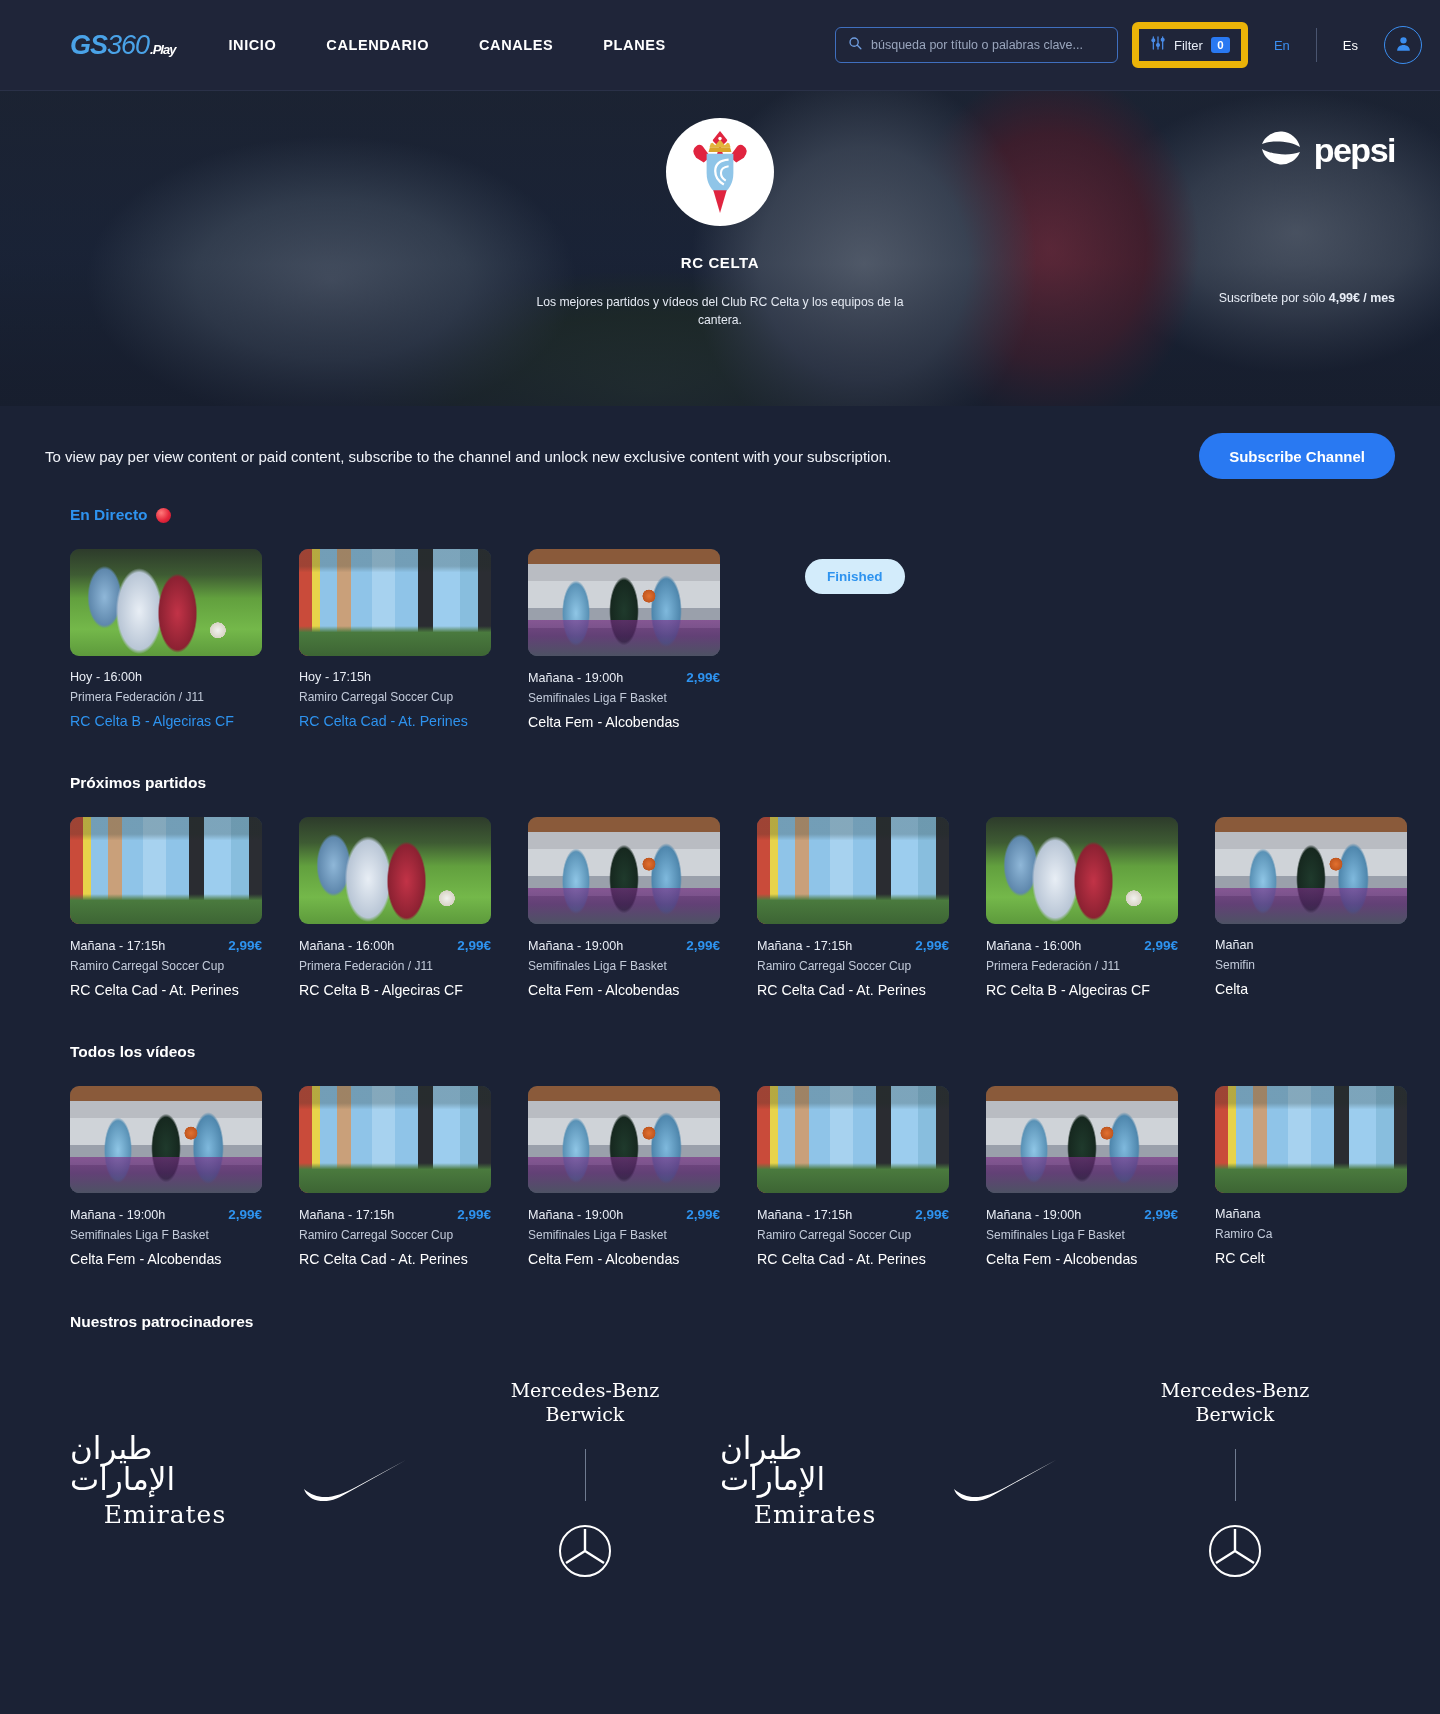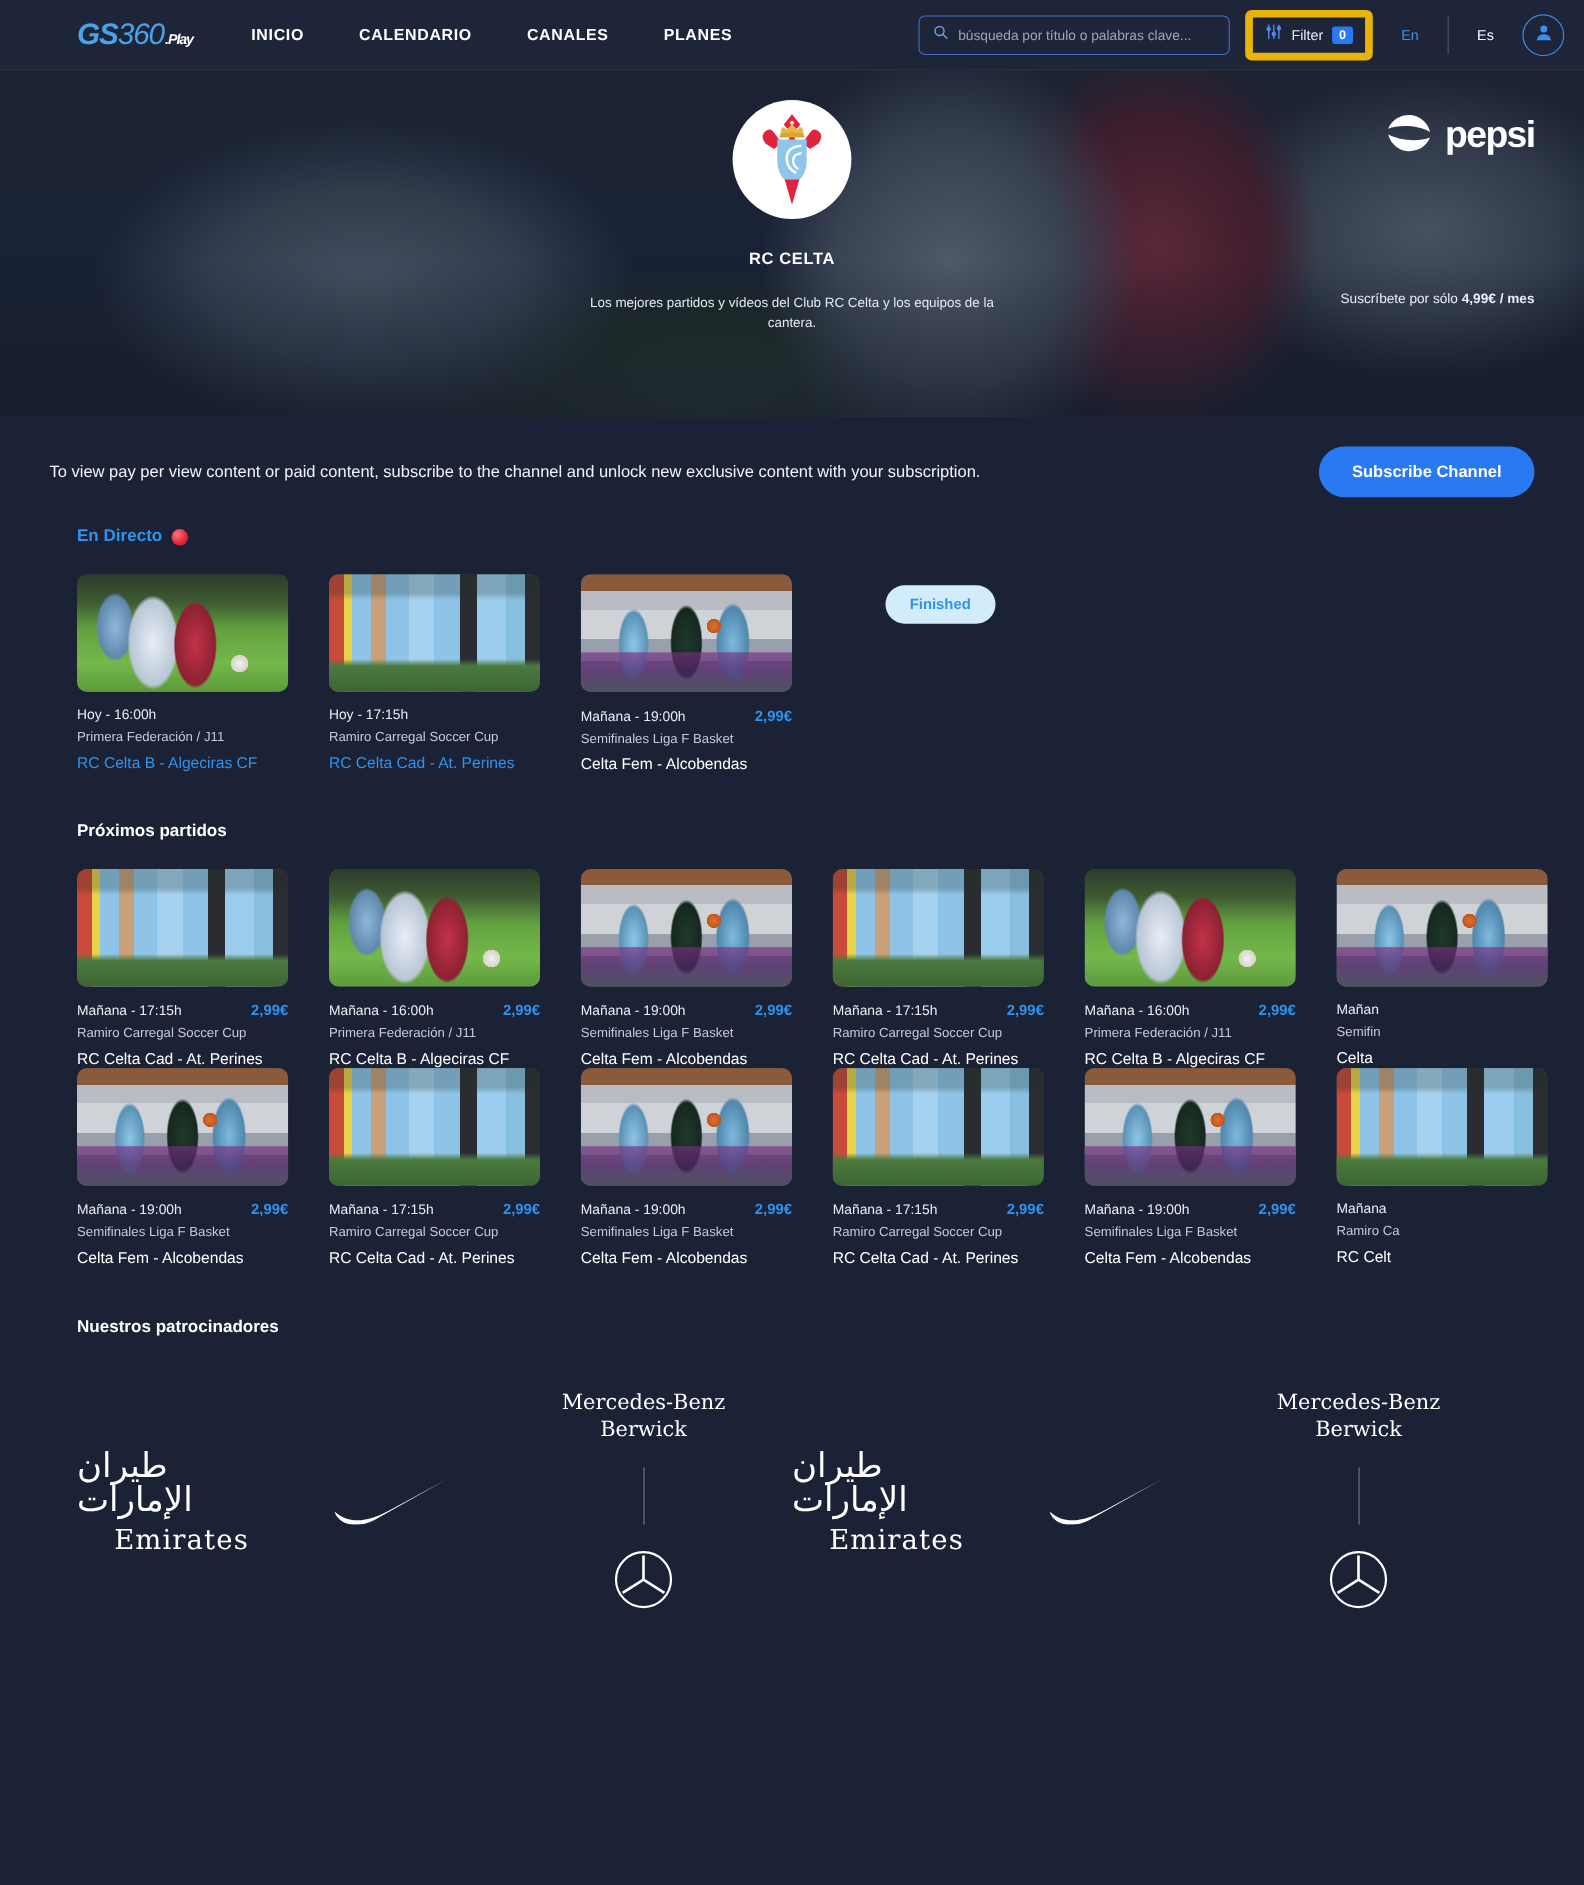"GS" .header { height: 64px -> 91px }
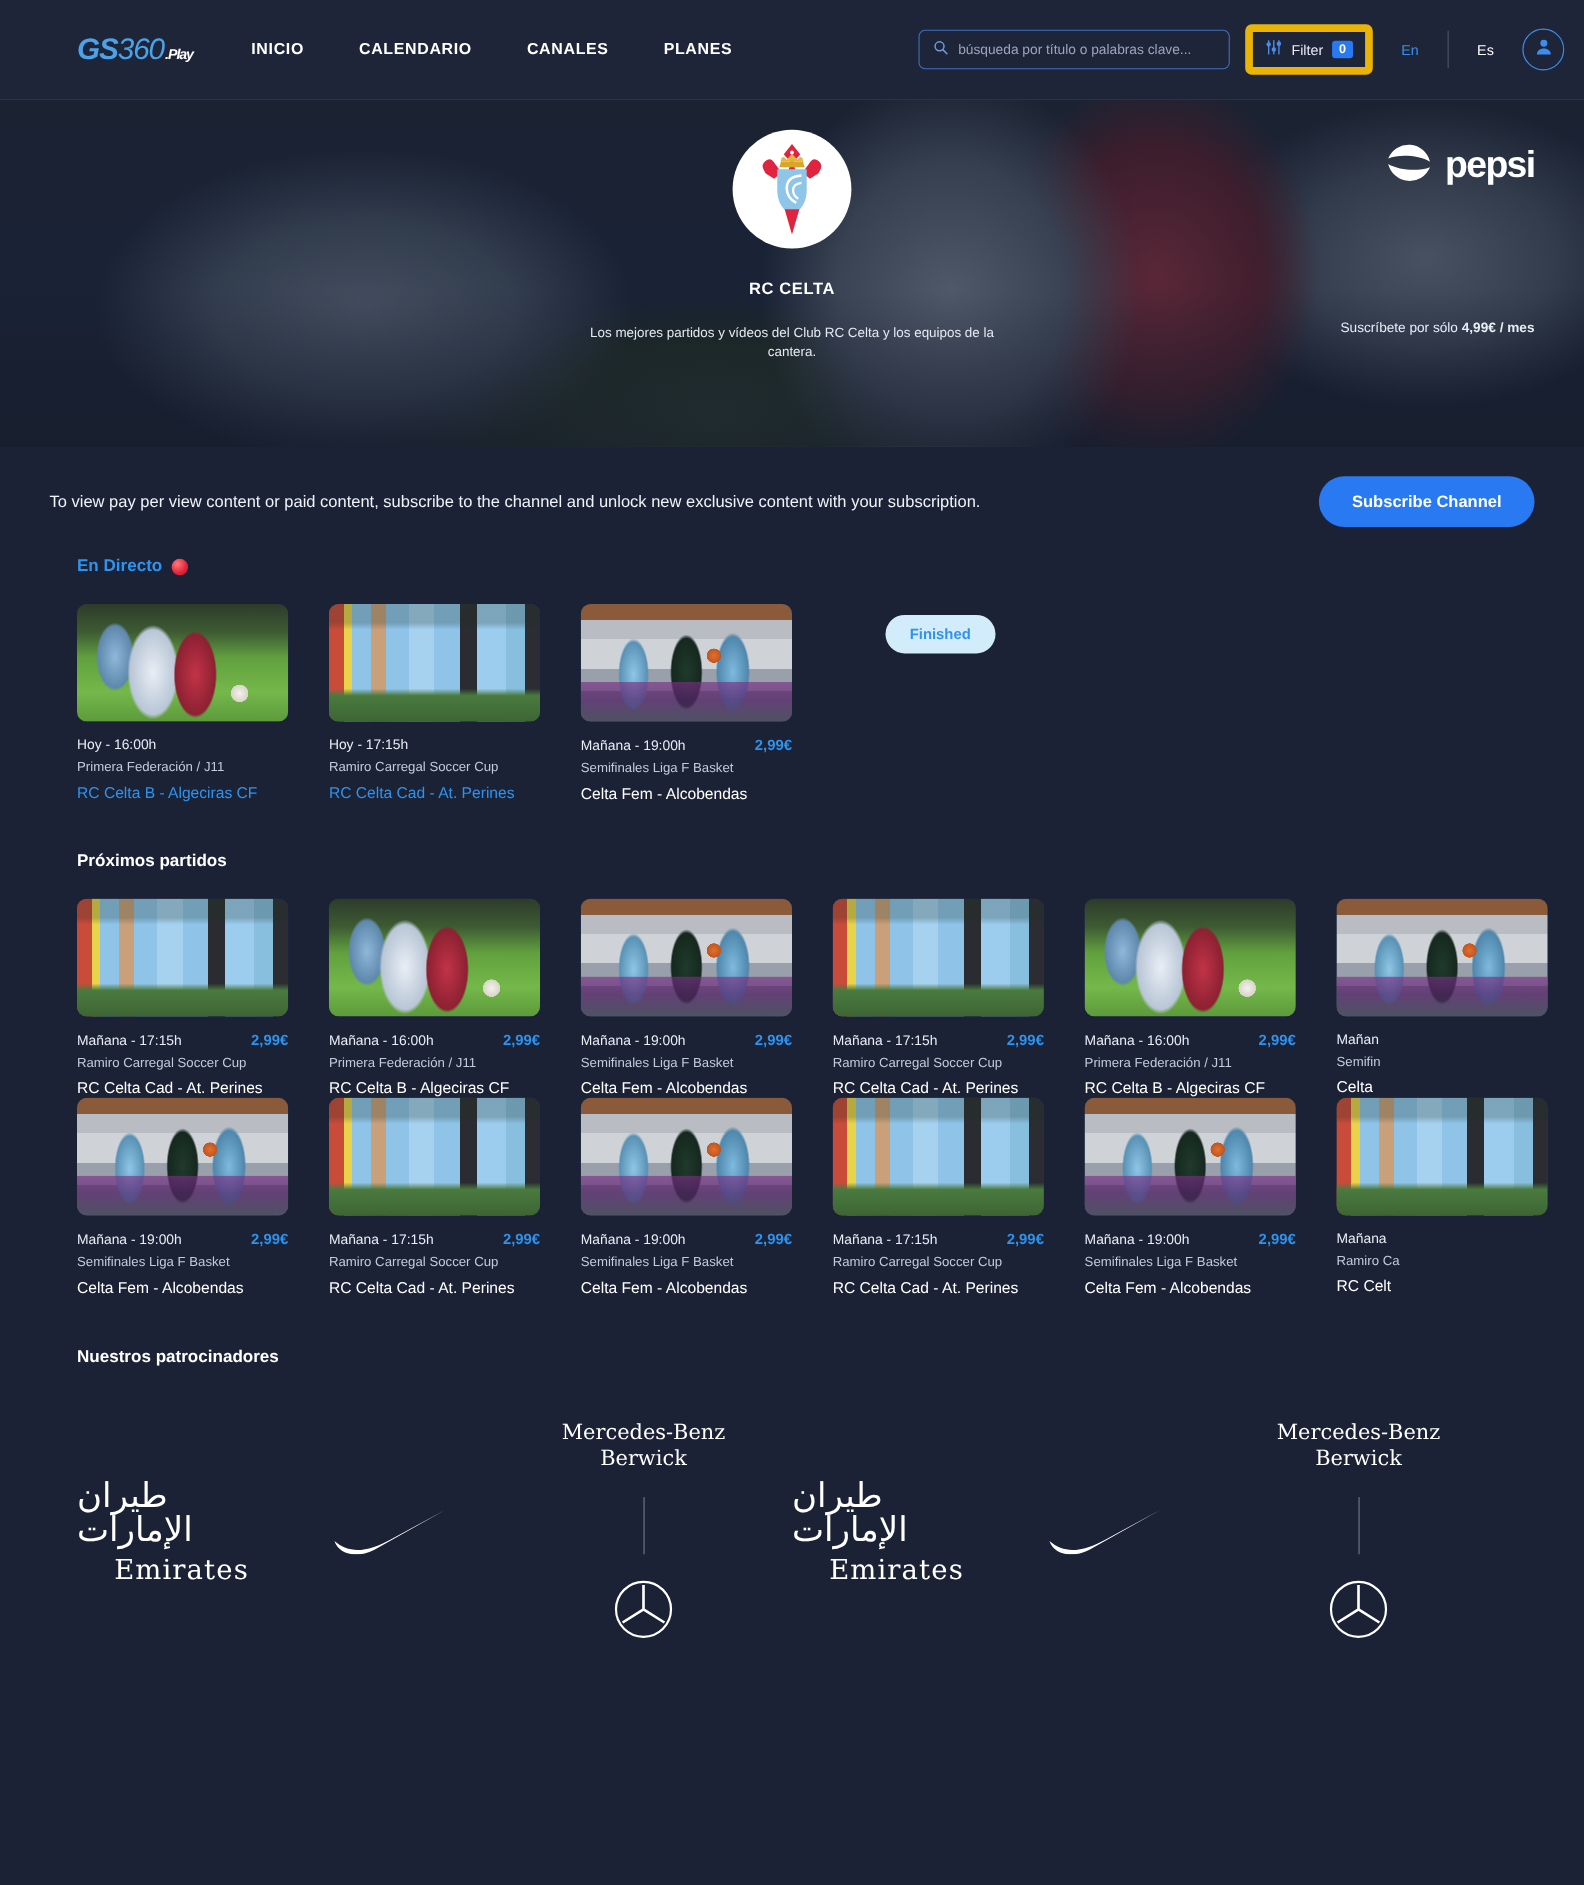"Todos los vídeos" div.sec-title { html: none -> <div>Todos los vídeos</div> }
